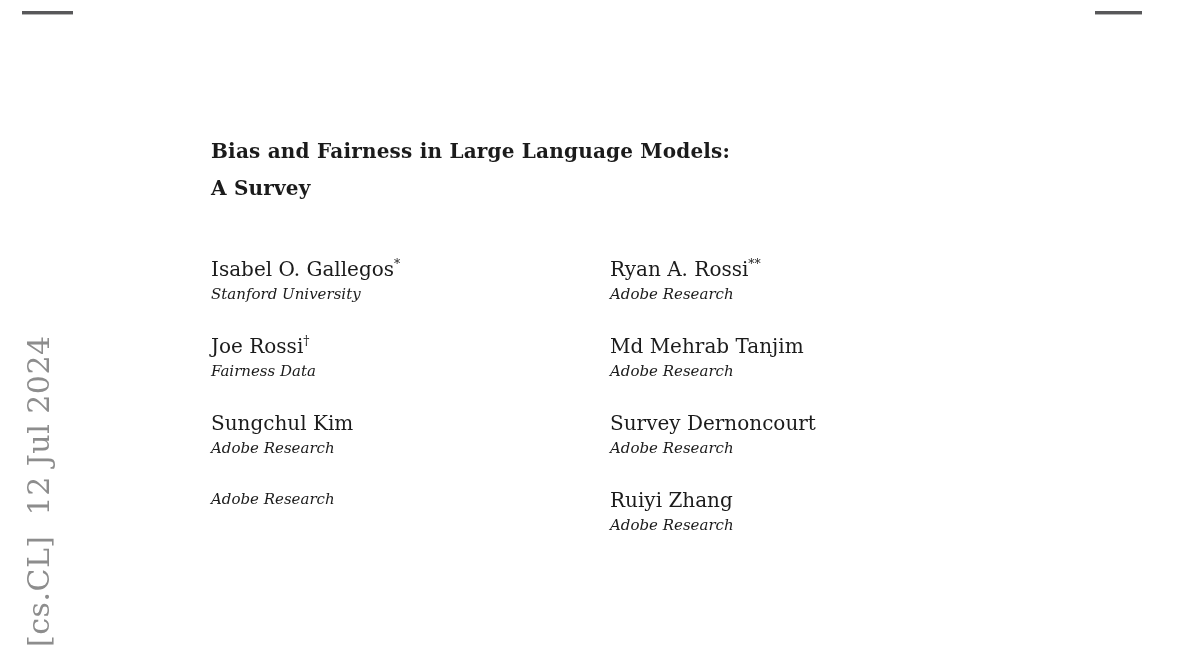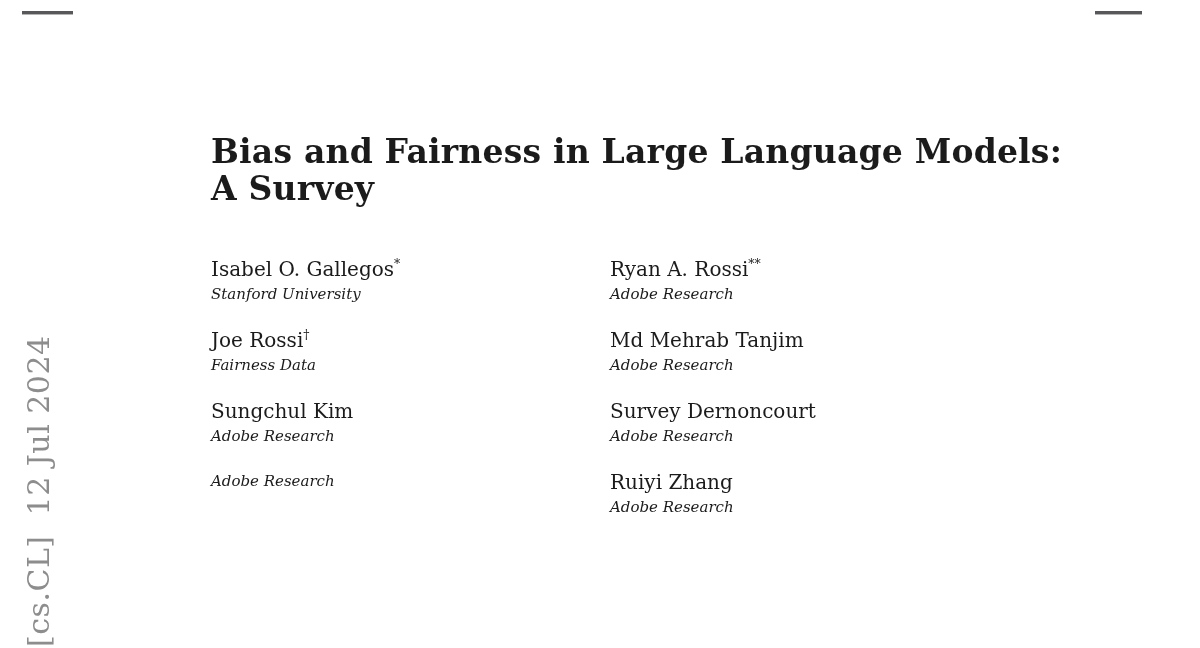"Bias and Fairness in Large" .title { font-size: 33px -> 20px }
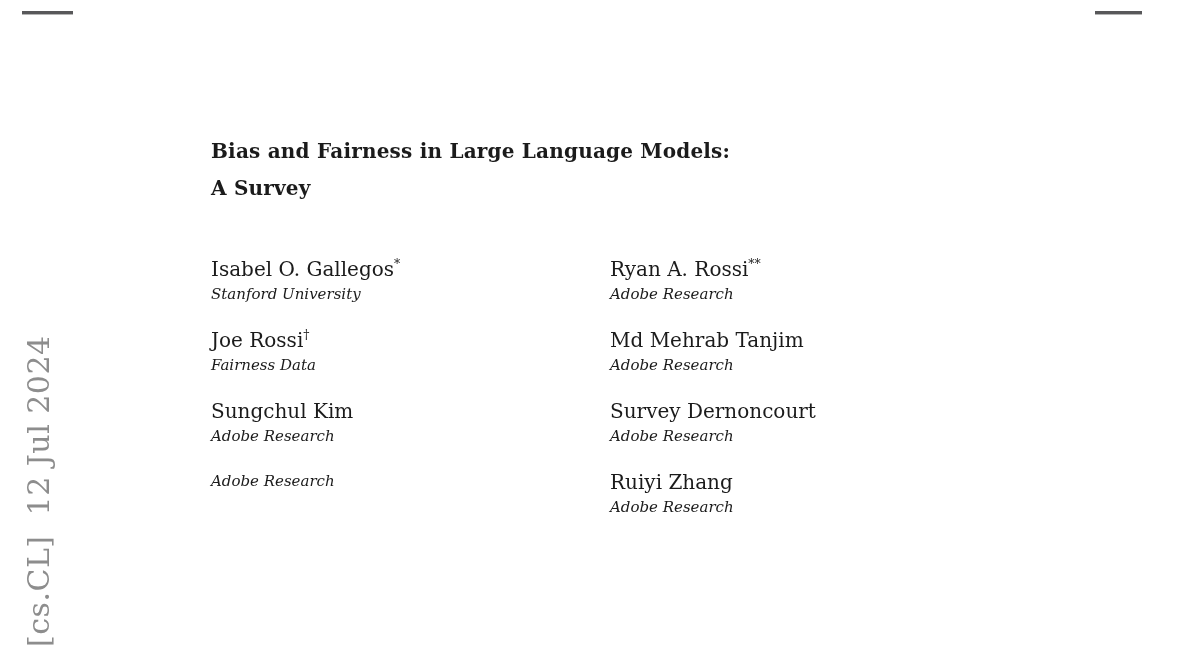"Isabel O. Gallegos*" .authors { row-gap: 23px -> 29px }
